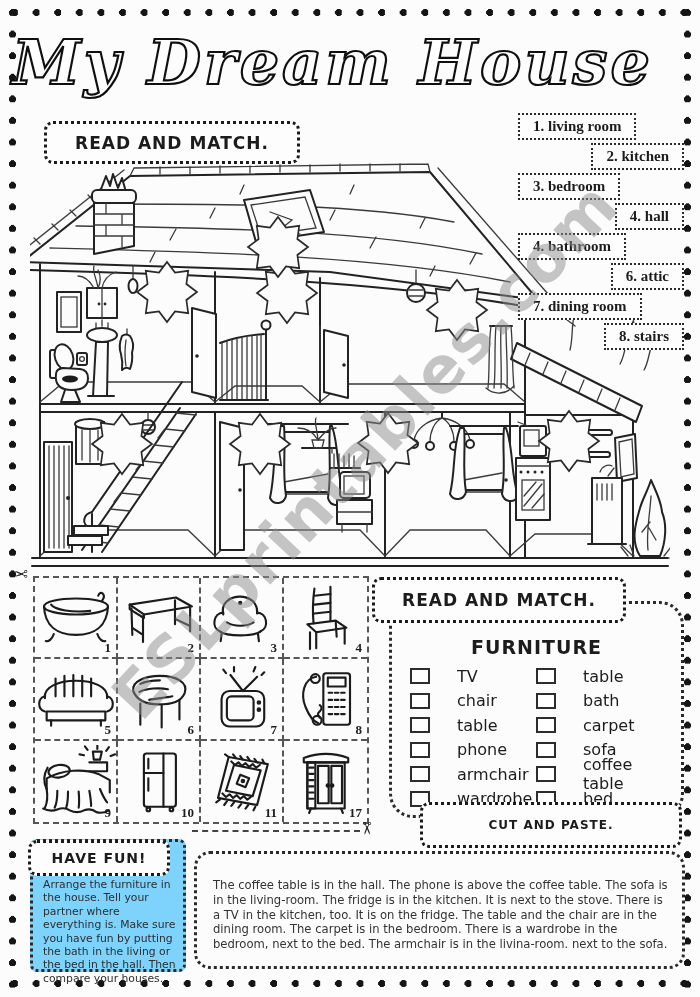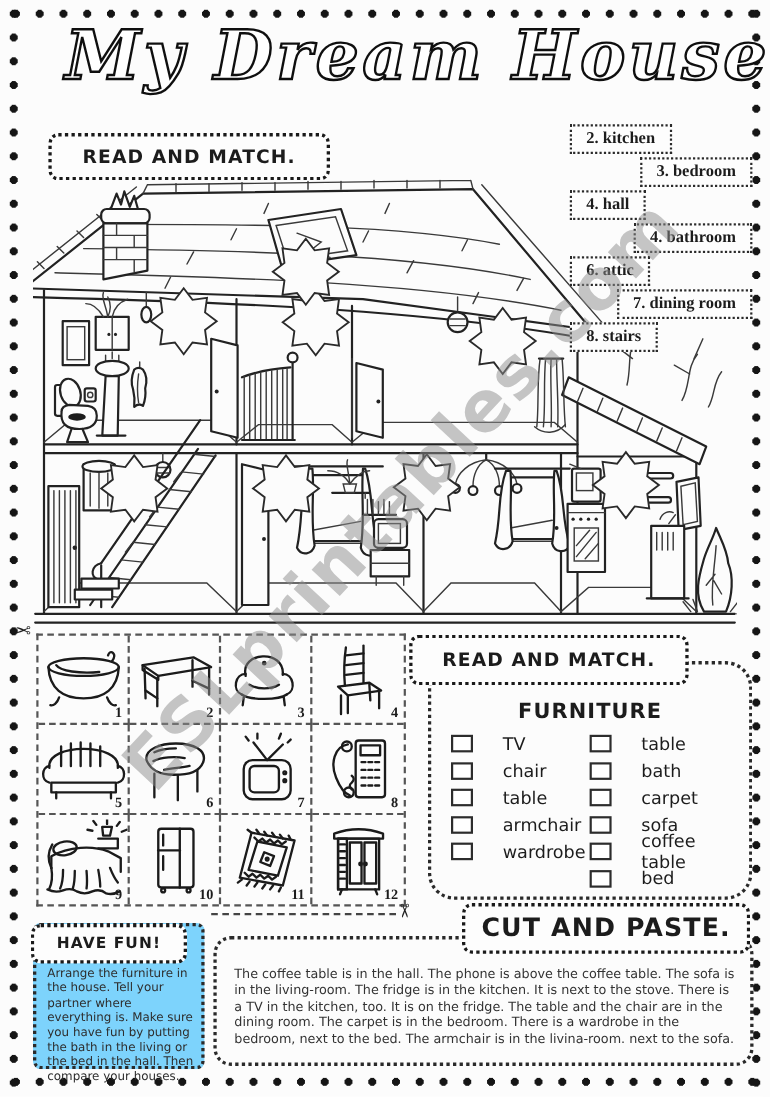"My Dream House" .title { margin: 0 -> 12px; text-align: right -> left }
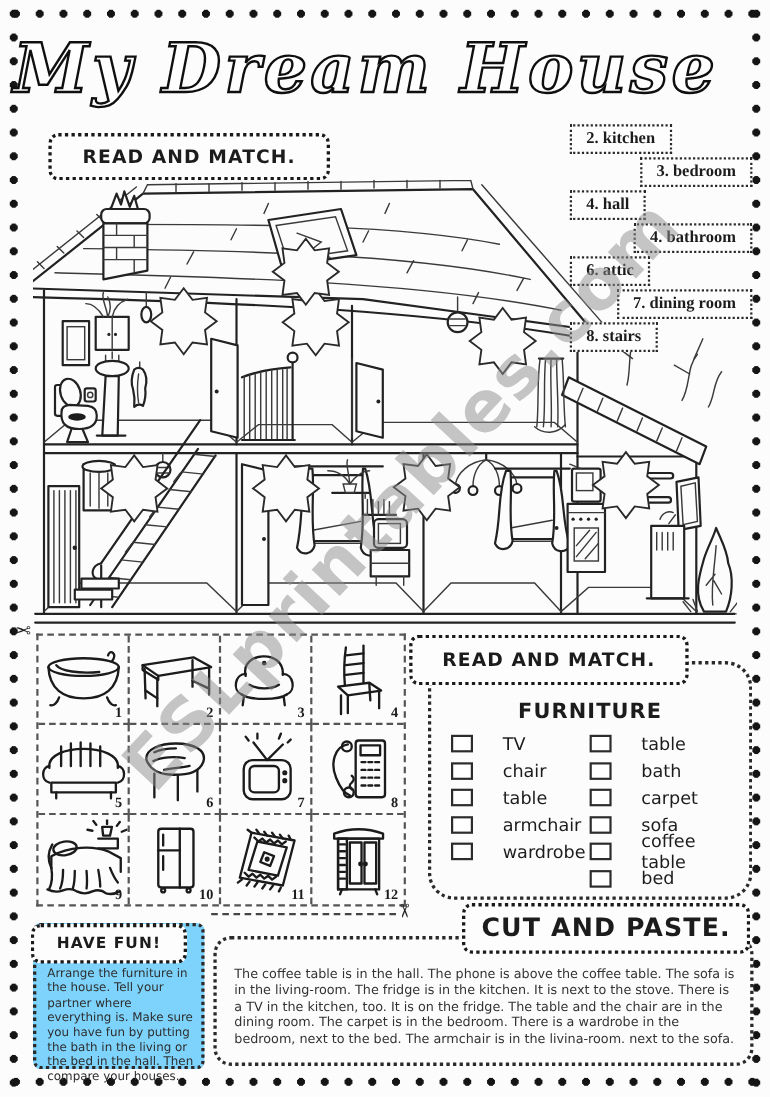"1. living room" div.room-box { html: none -> <div>1. living room</div> }
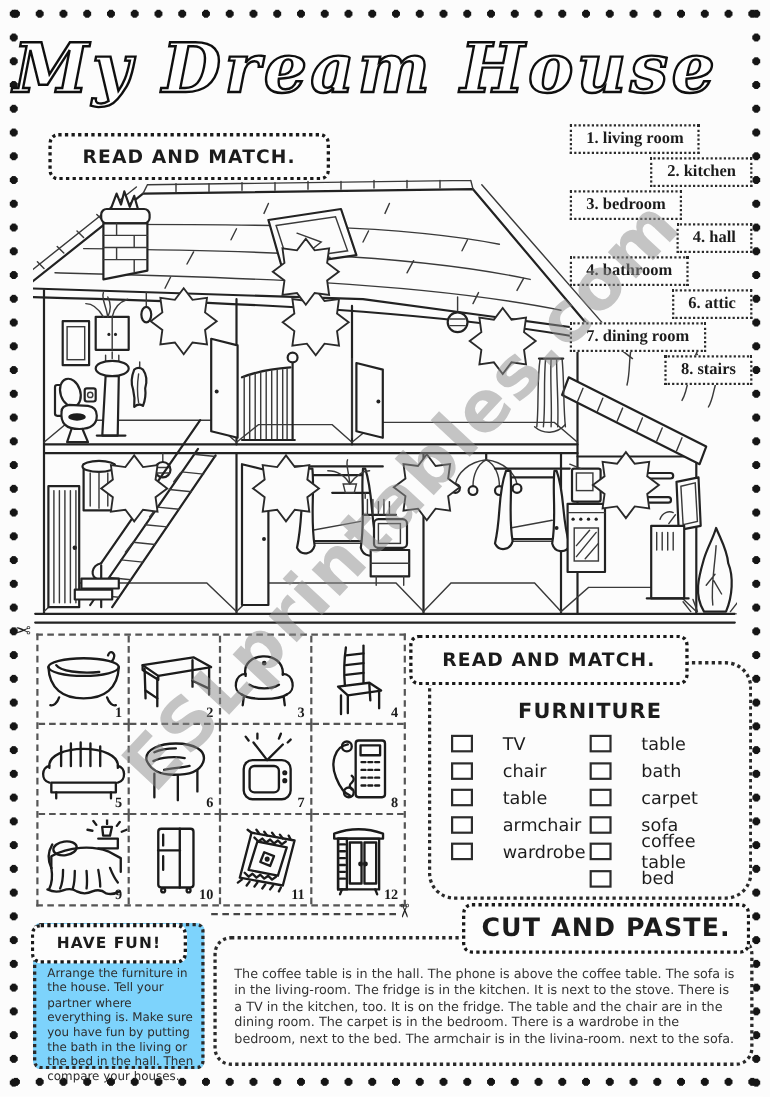"phone" div.citem { html: none -> <div> <span></span> <span>phone</span> </div> }
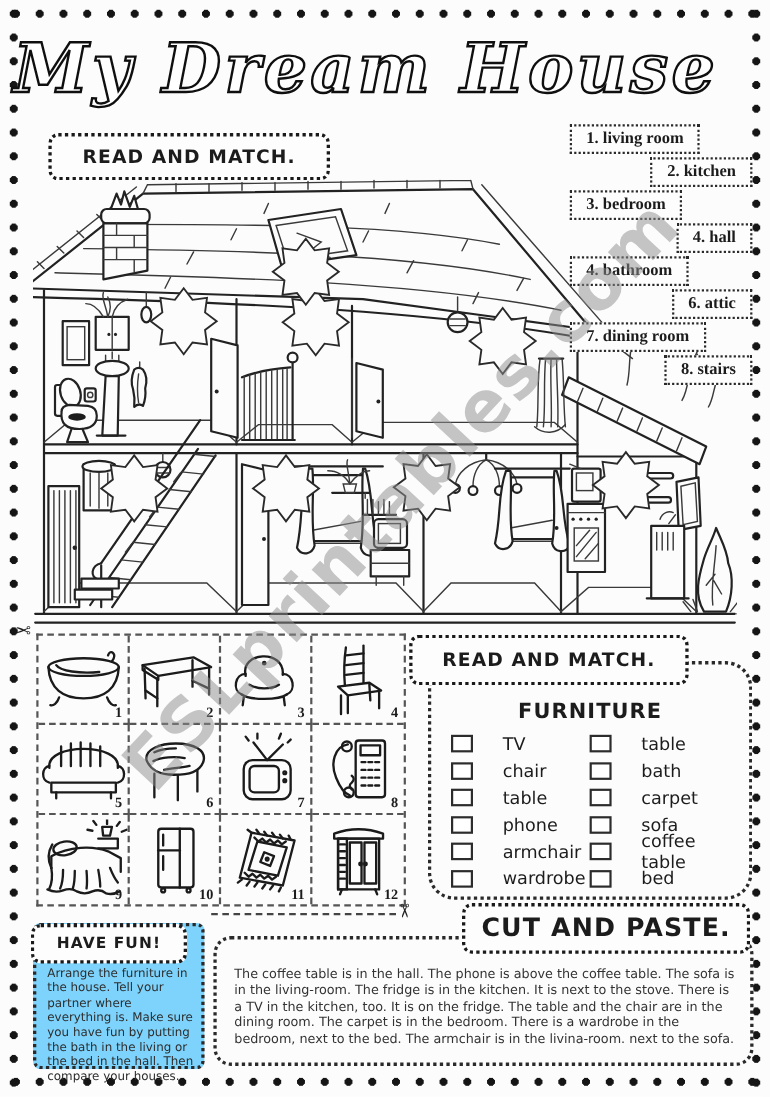"12" span.cellnum { text: 12 -> 17 }
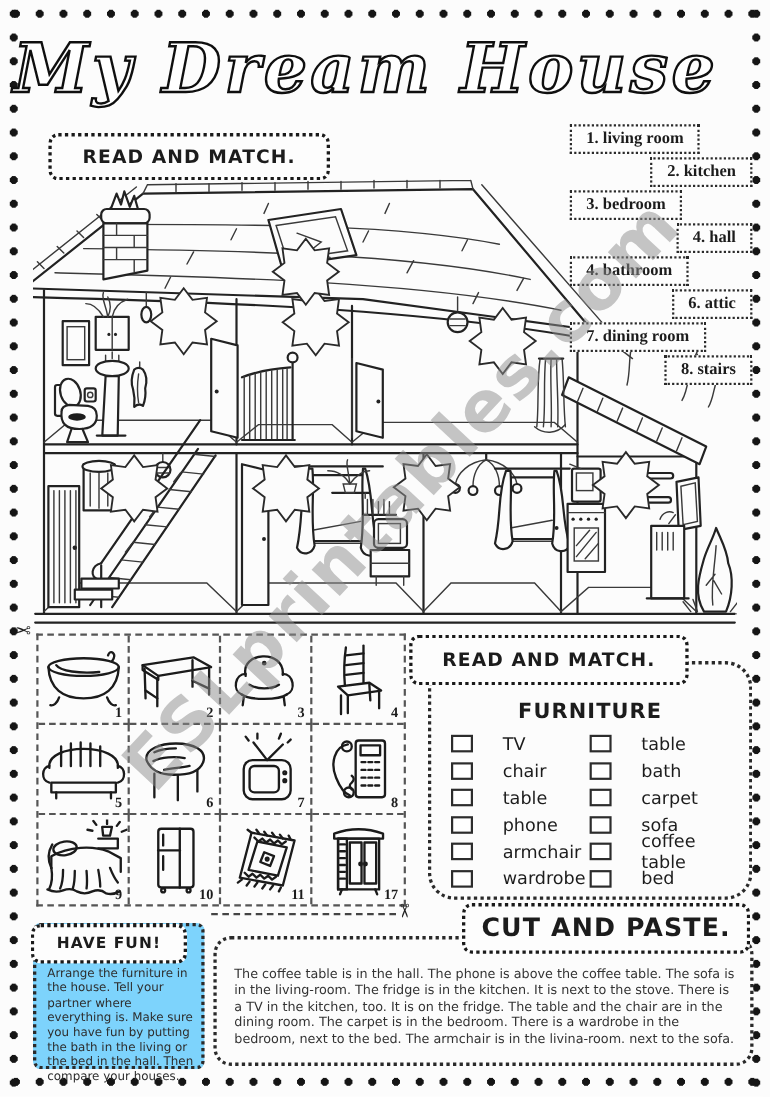"CUT AND PASTE." .cp-hdr { font-size: 23px -> 12px; top: 821px -> 802px }
